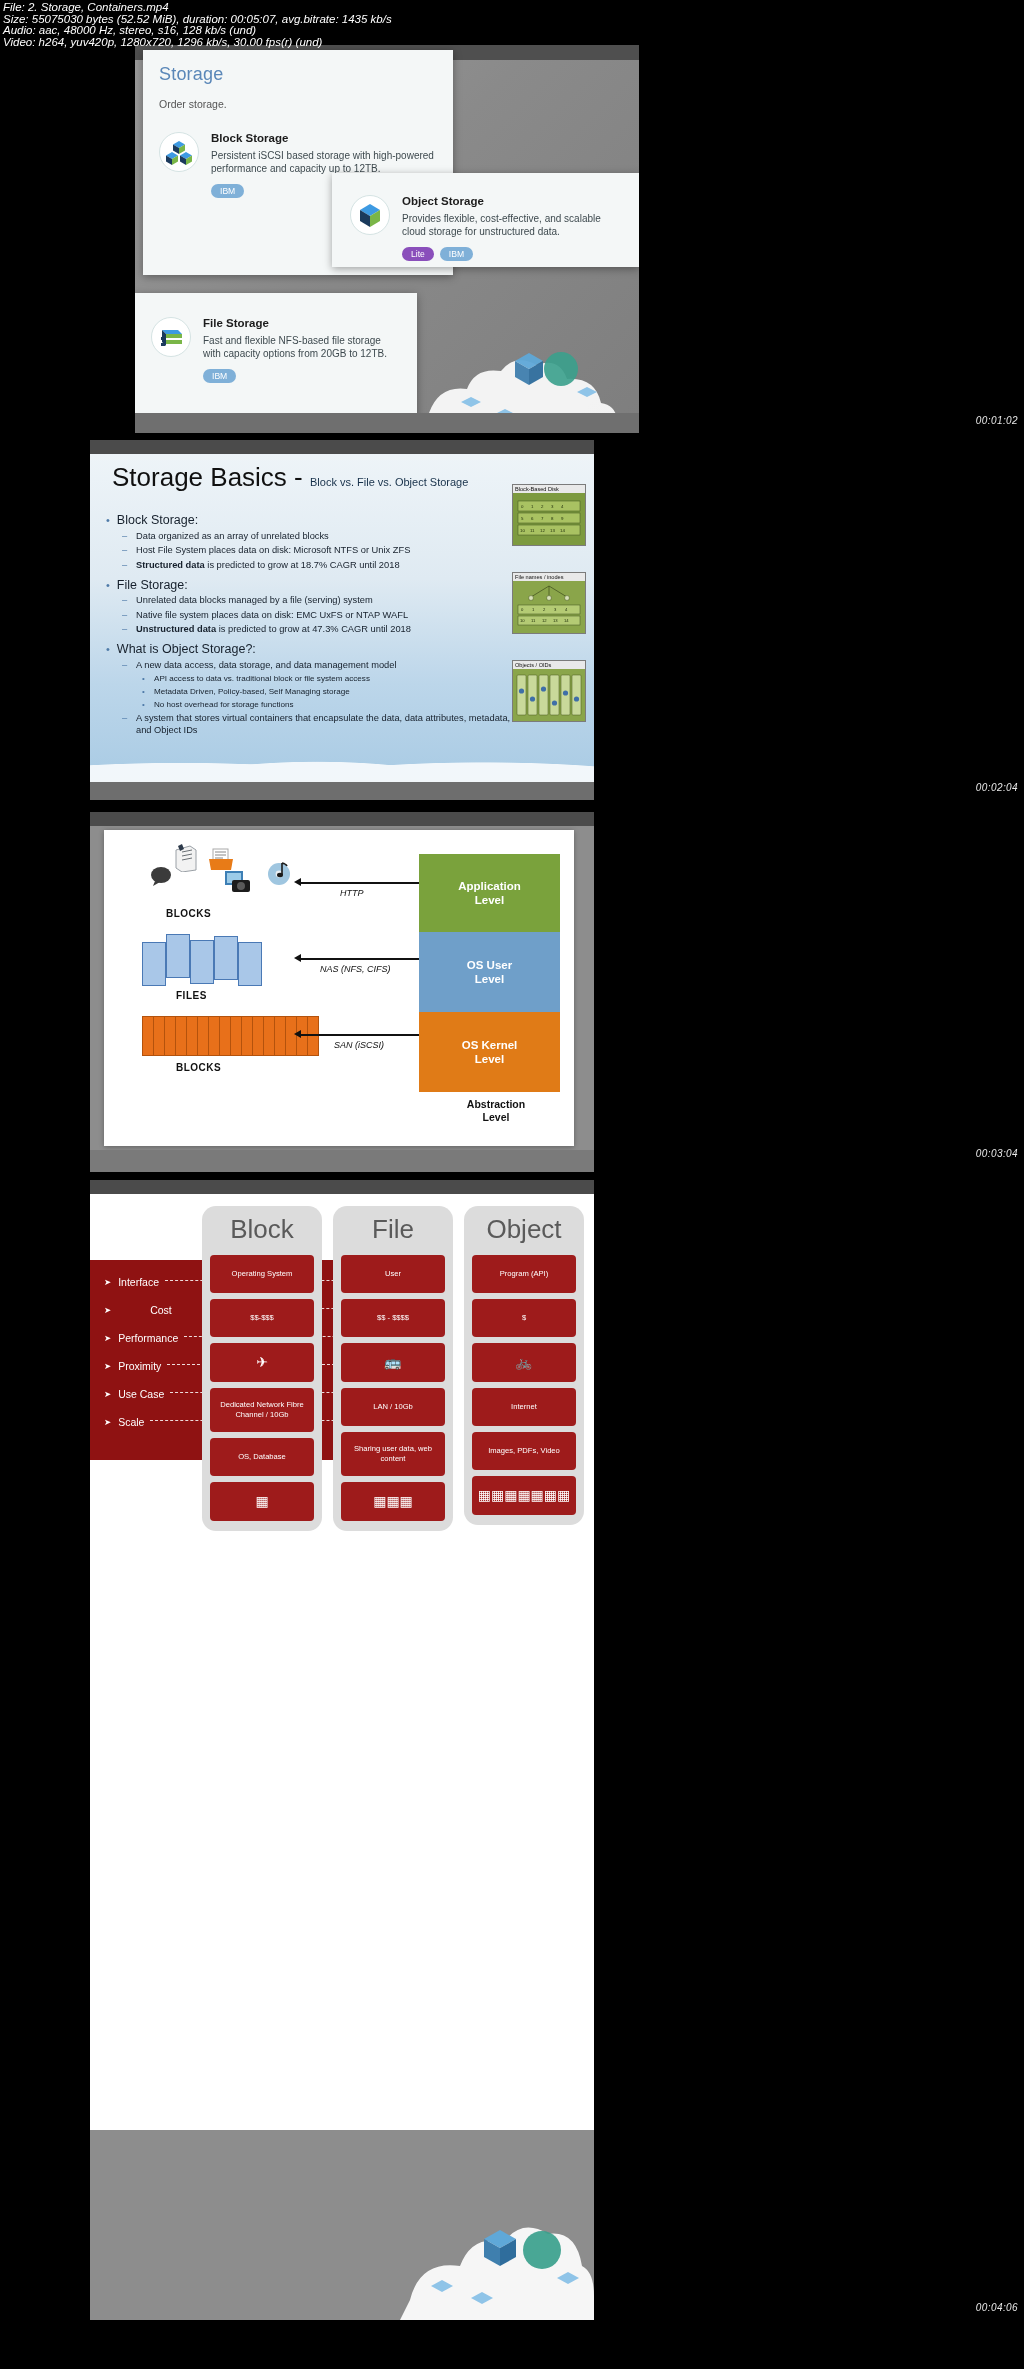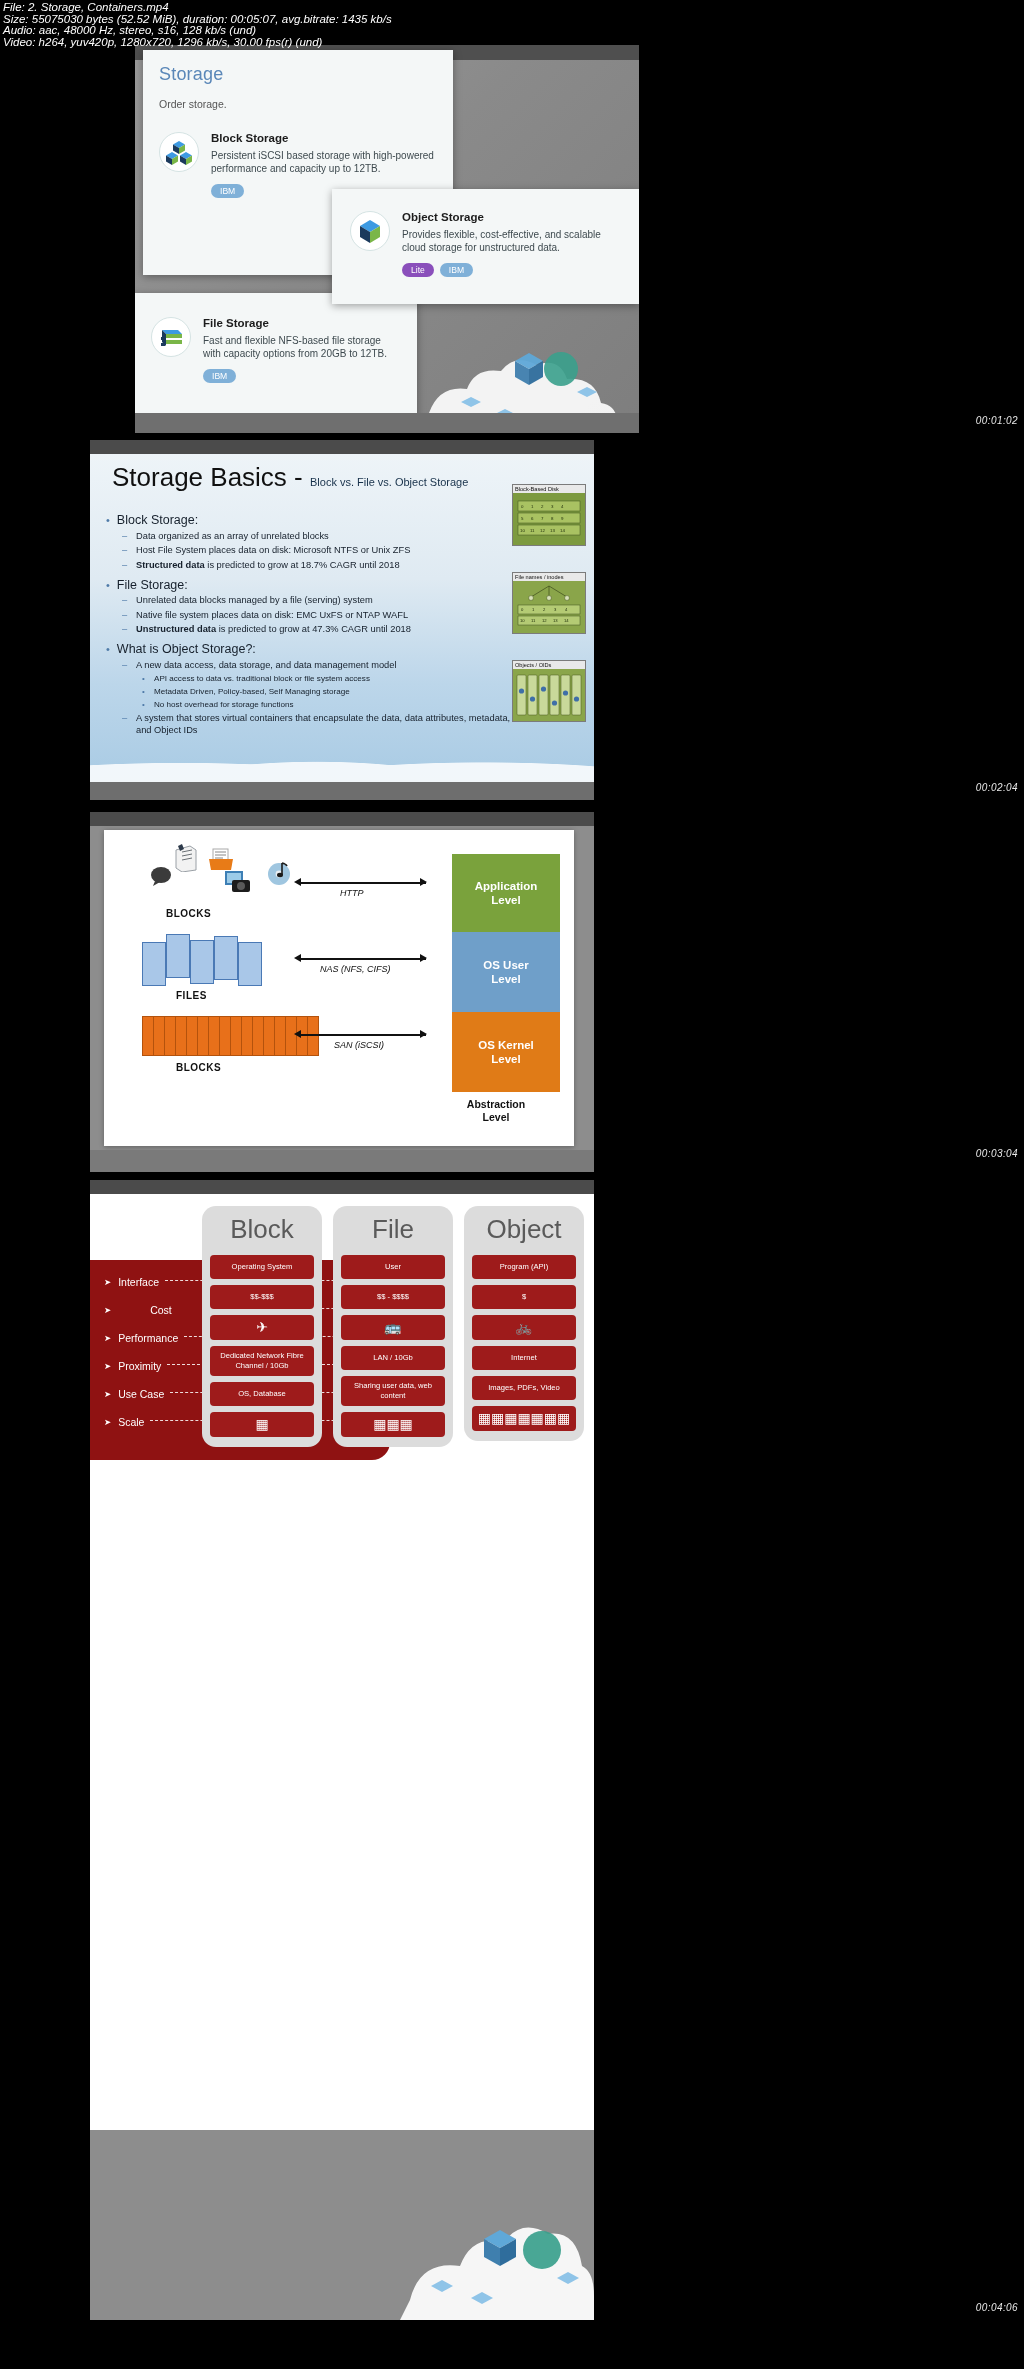"Object Storage" div.cardbox { height: 115px -> 94px; top: 144px -> 128px }
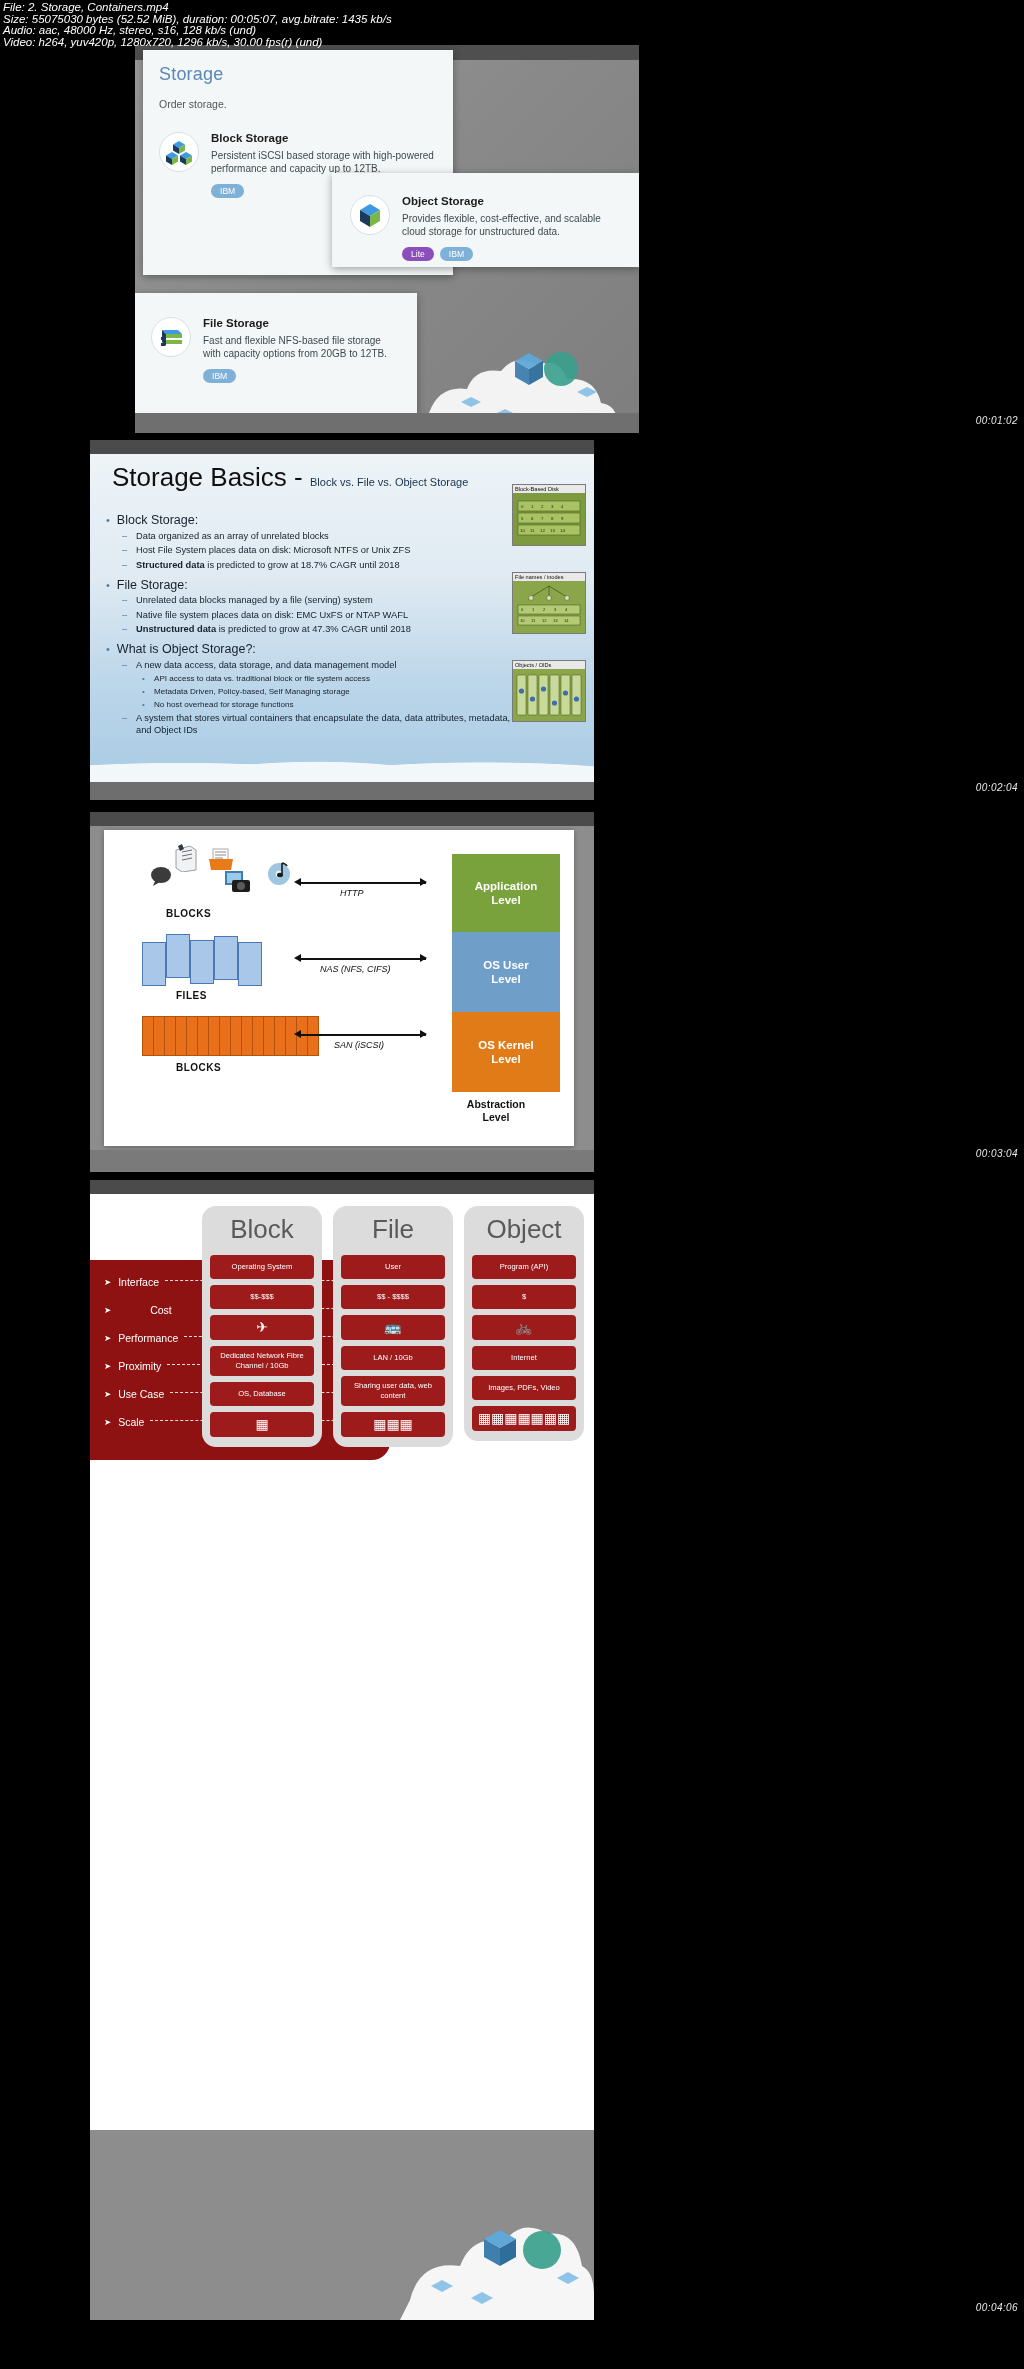"Application" .stackbox { width: 108px -> 141px }
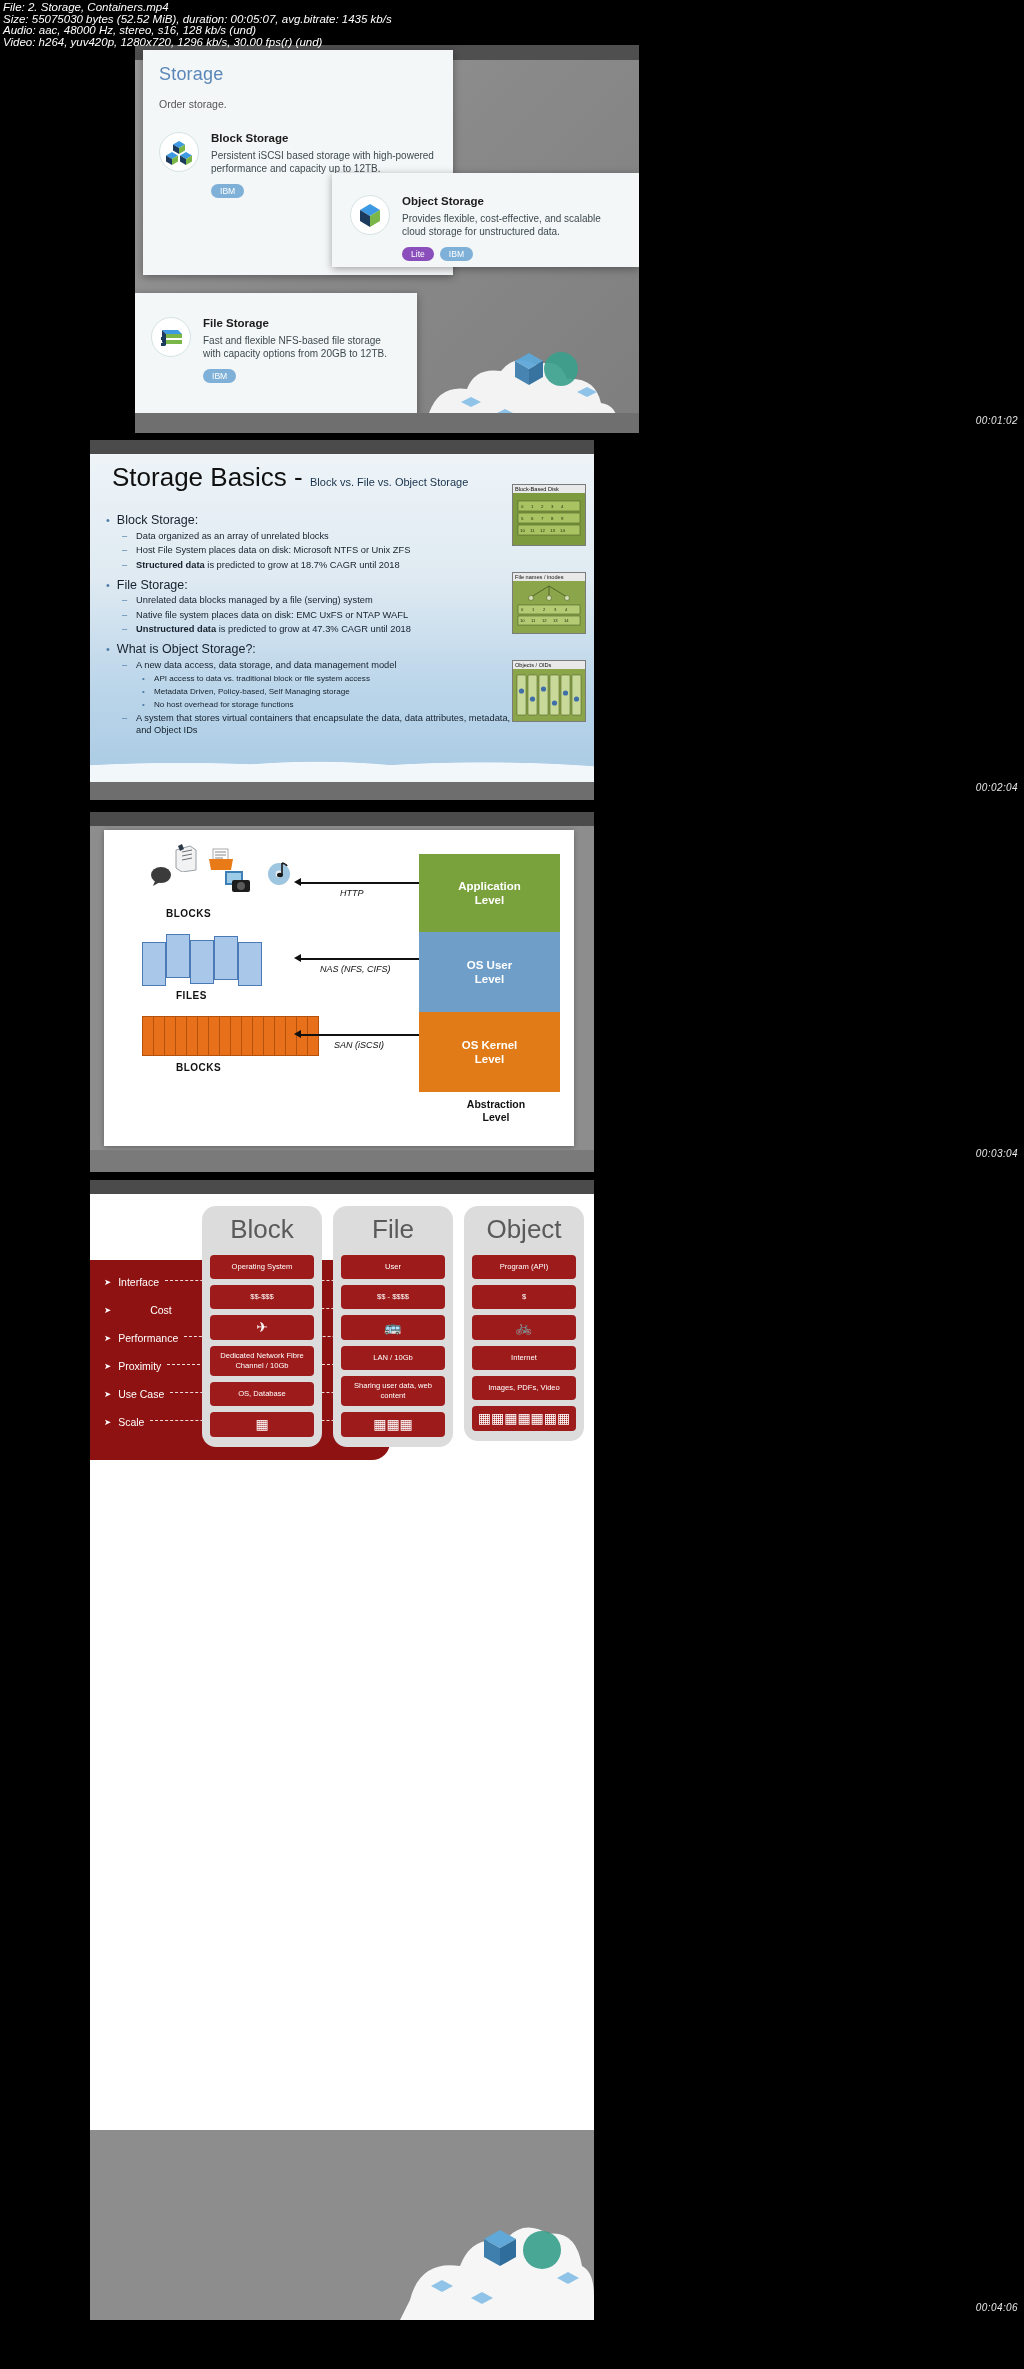"Operating System" .cell { padding: 5px 3px -> 12px 3px }
